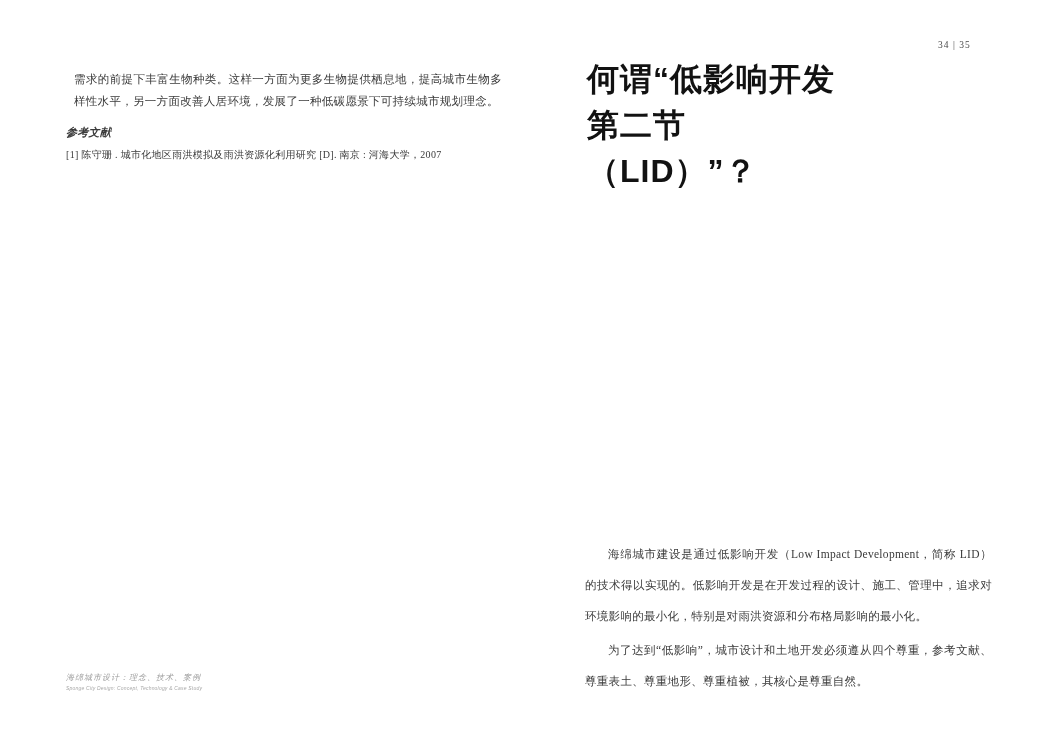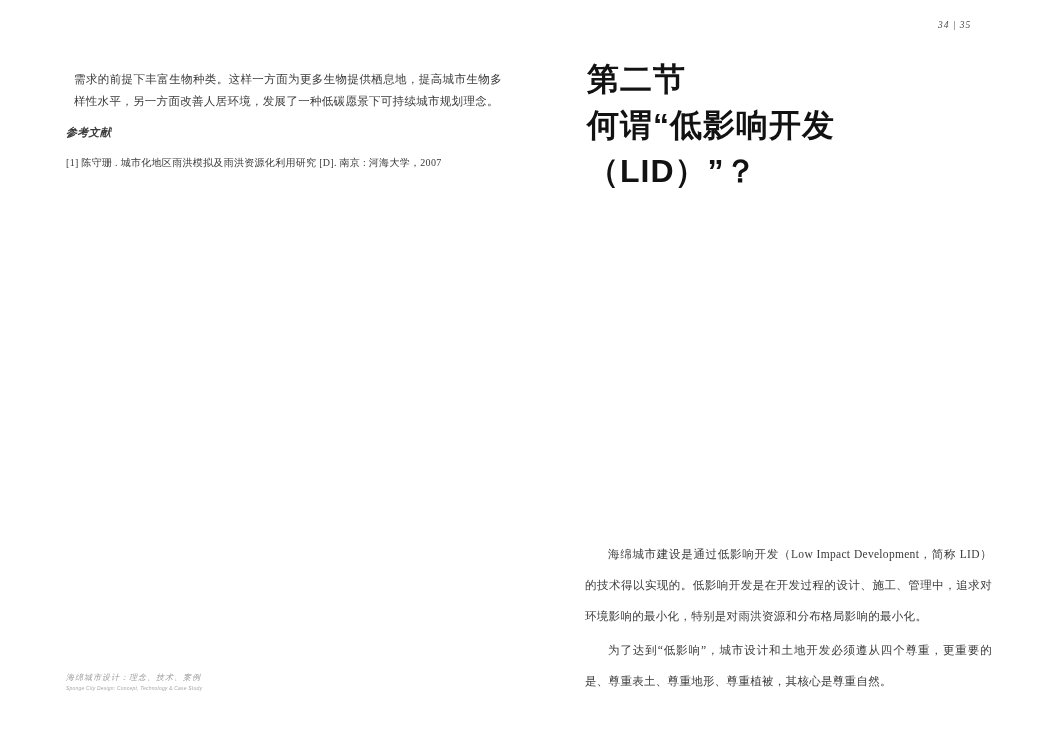"34 | 35" .folio { font-style: italic -> none; top: 20px -> 40px }
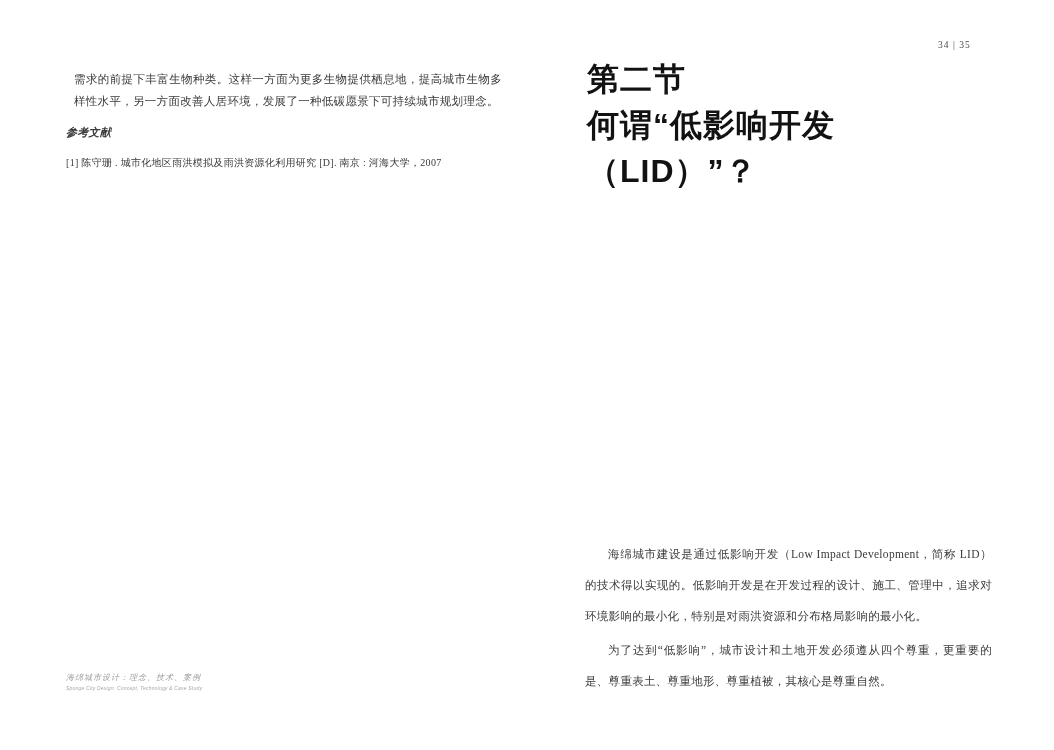"第二节" div { order: before "何谓“低影响开发" -> after "何谓“低影响开发" }
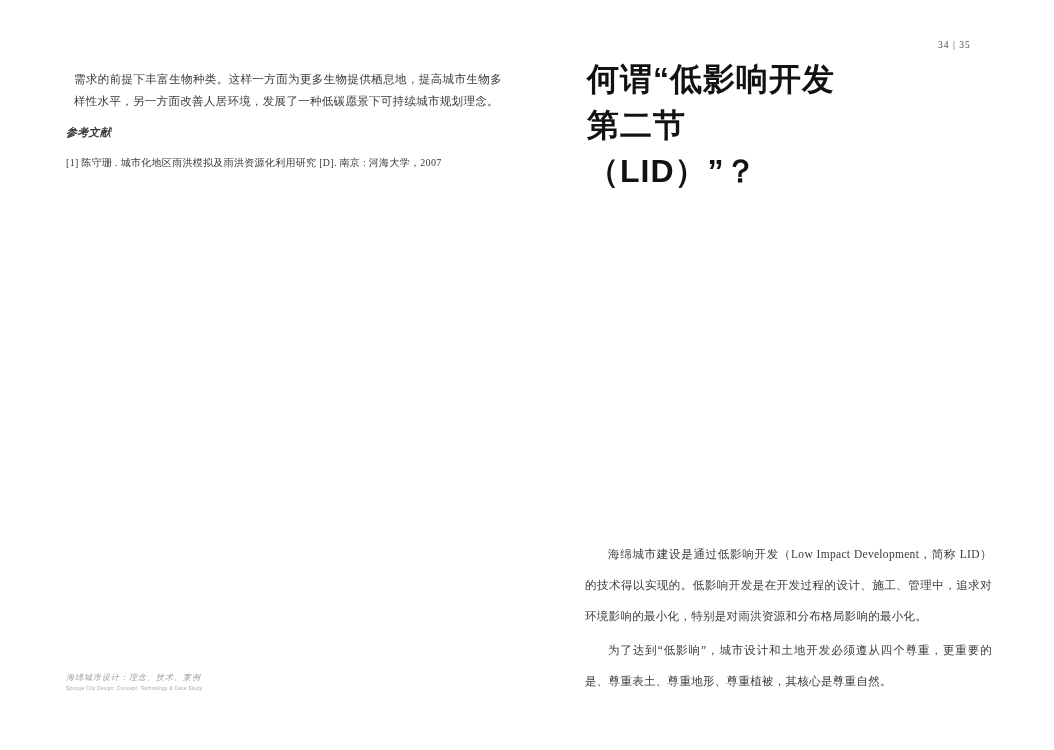"[1] 陈守珊 . 城市化地区雨洪模拟及雨洪资源化利用研究 [D]." .ref-entry { margin-top: 12px -> 4px }
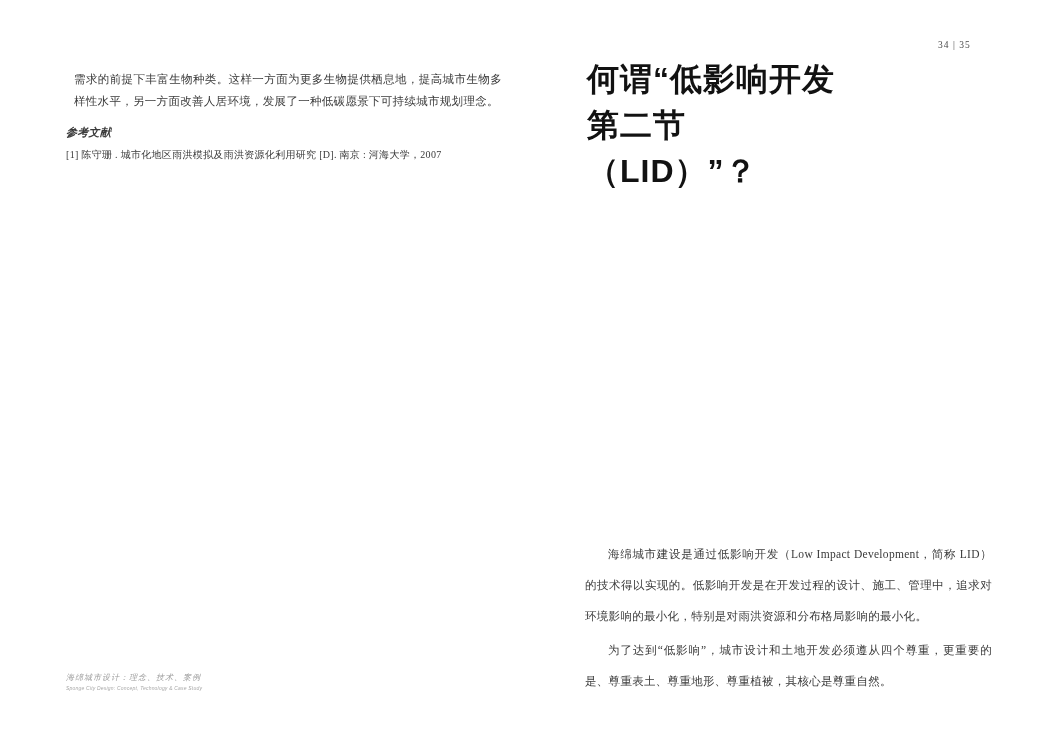"为了达到“低影响”，城市设计和土地开发必须遵从四个尊重，更重要的是、尊重表土、尊" p { text: 更重要的是 -> 参考文献 }
